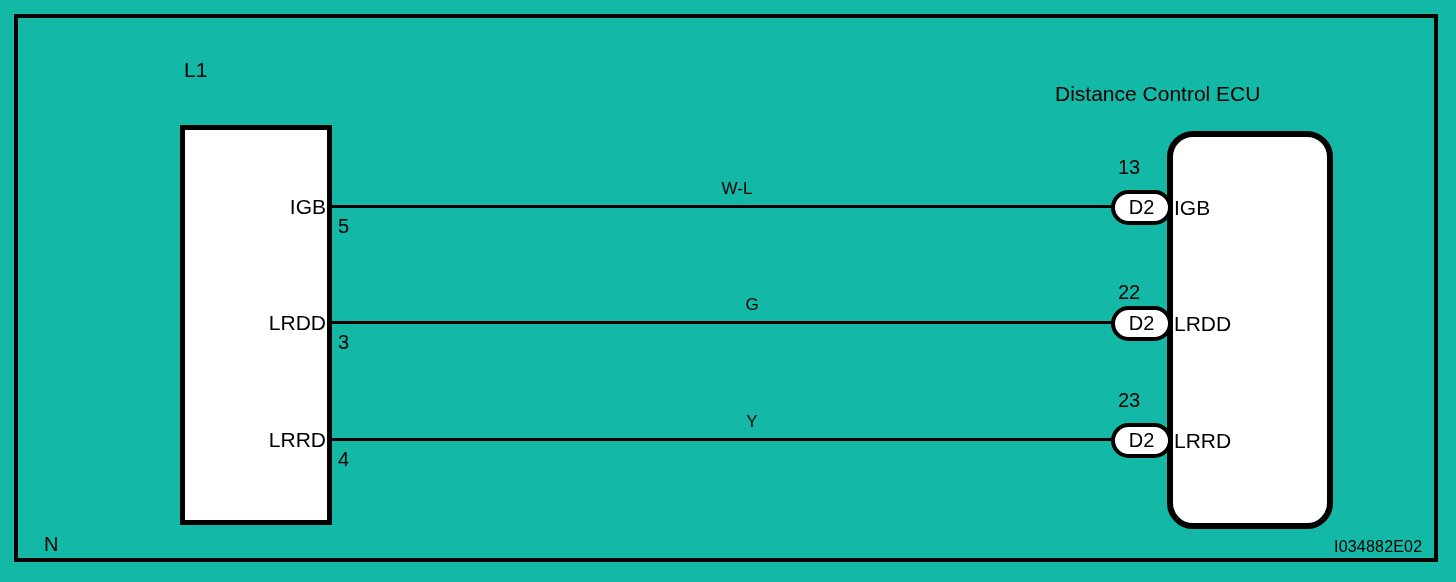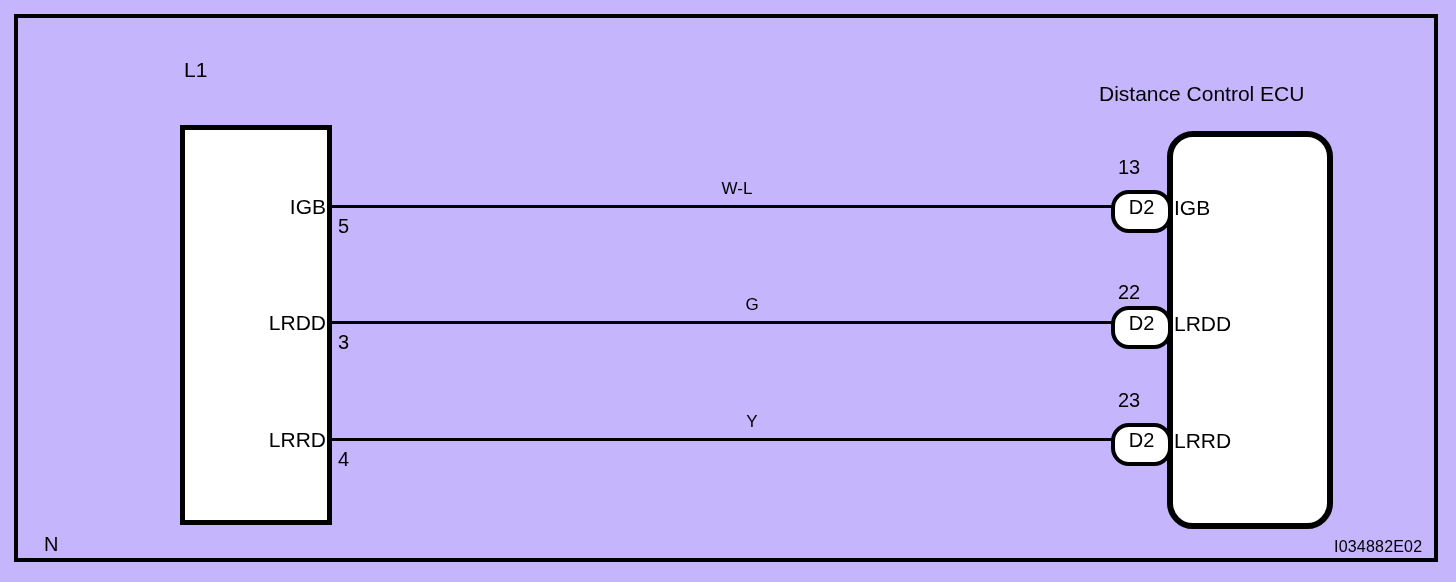"L1" #diagram-root { background: #c4b5fd -> #14b8a6 }
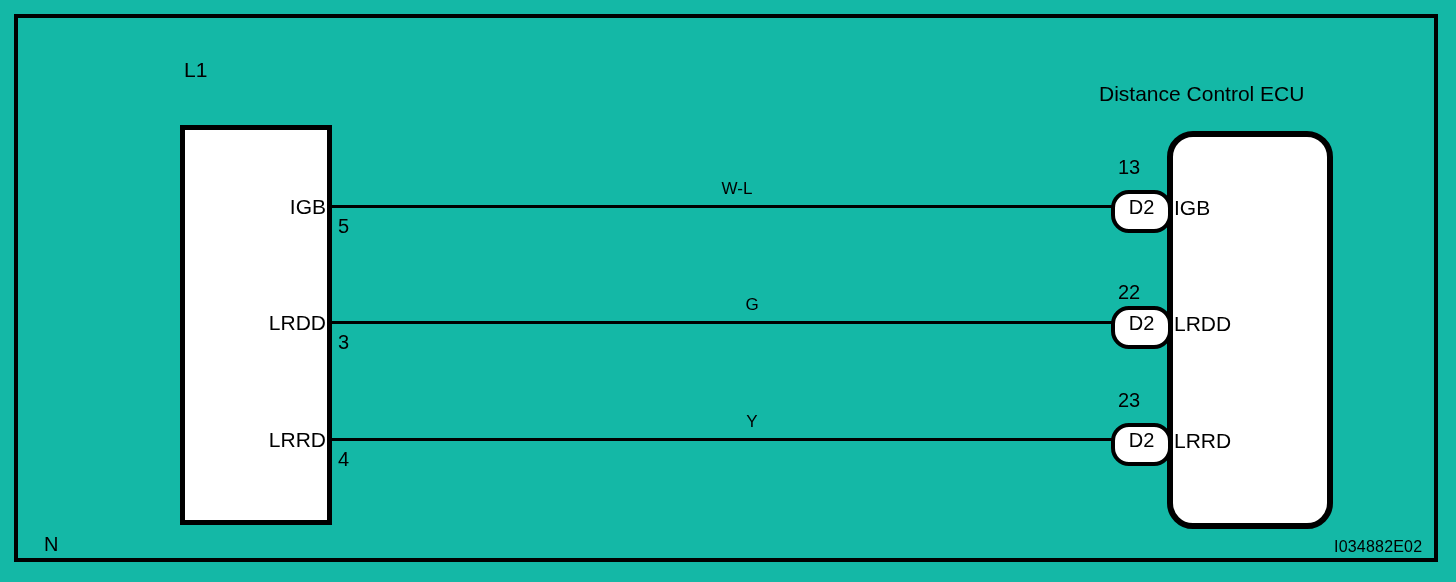"Distance Control ECU" .title-right { left: 1099px -> 1055px }
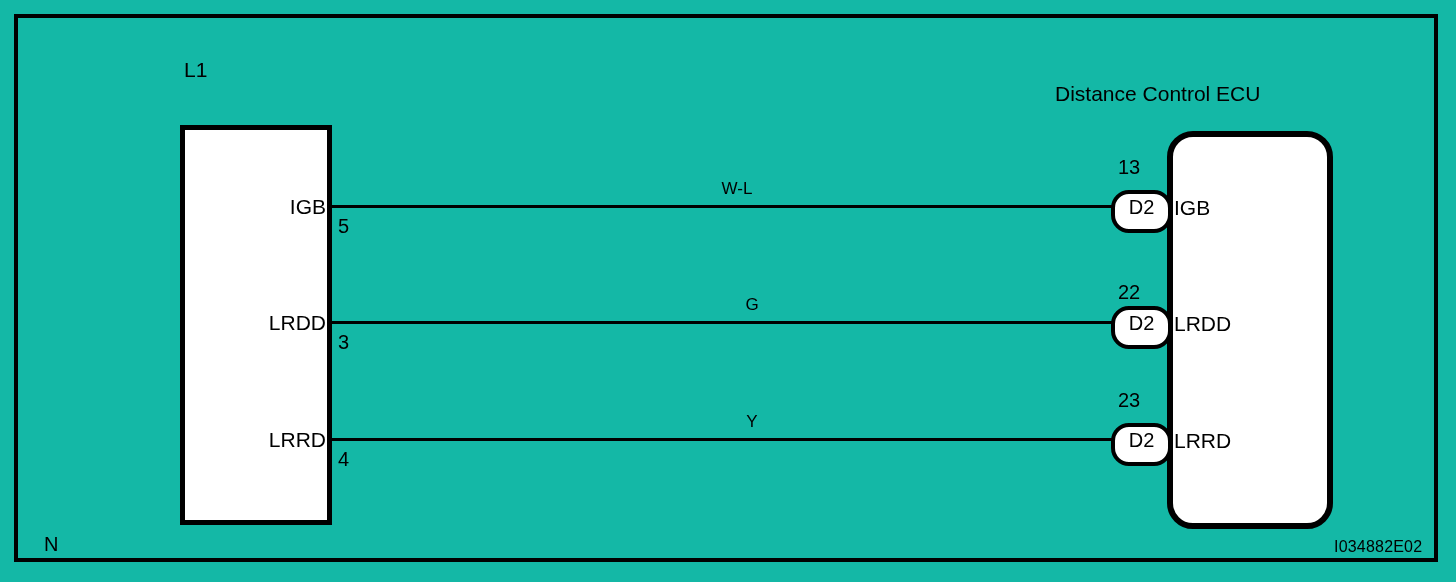"D2" .conn-badge { height: 43px -> 35px }
